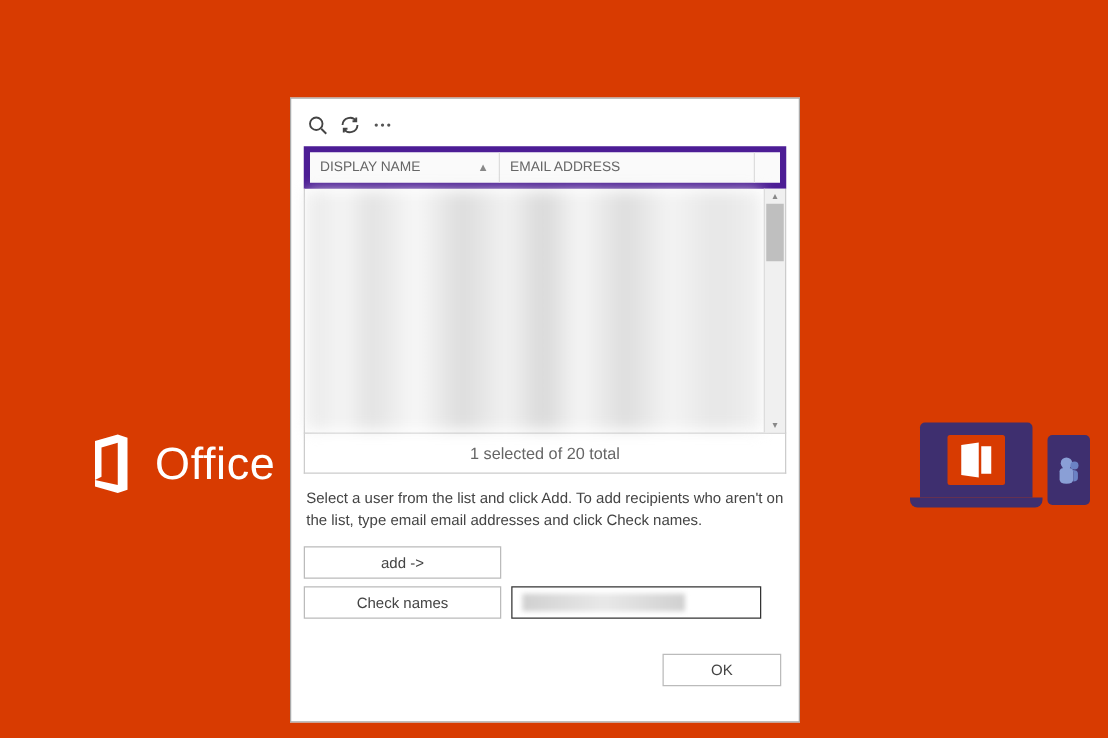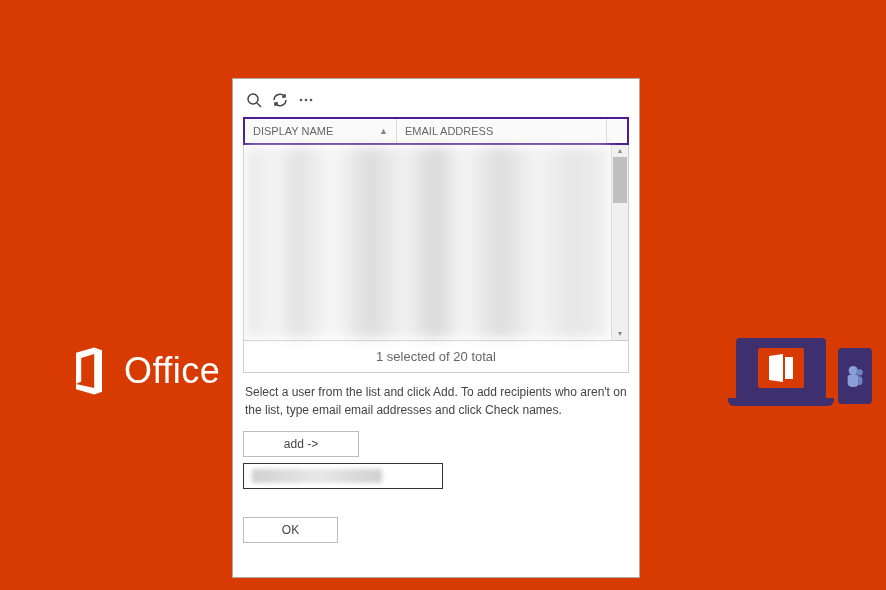"DISPLAY NAME" .table-header { border: 2px solid #4c1d95 -> 5px solid #4c1d95 }
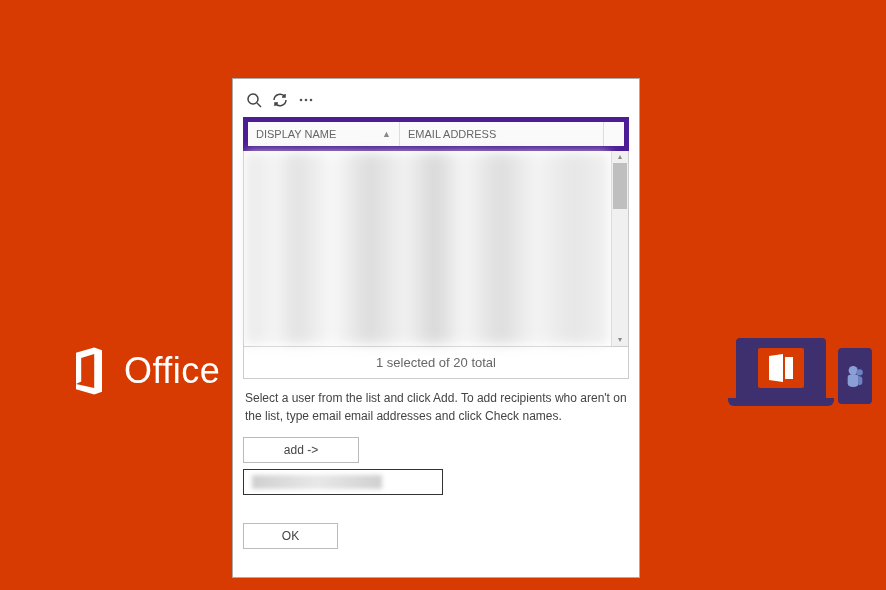"add ->" .btn { width: 116px -> 158px }
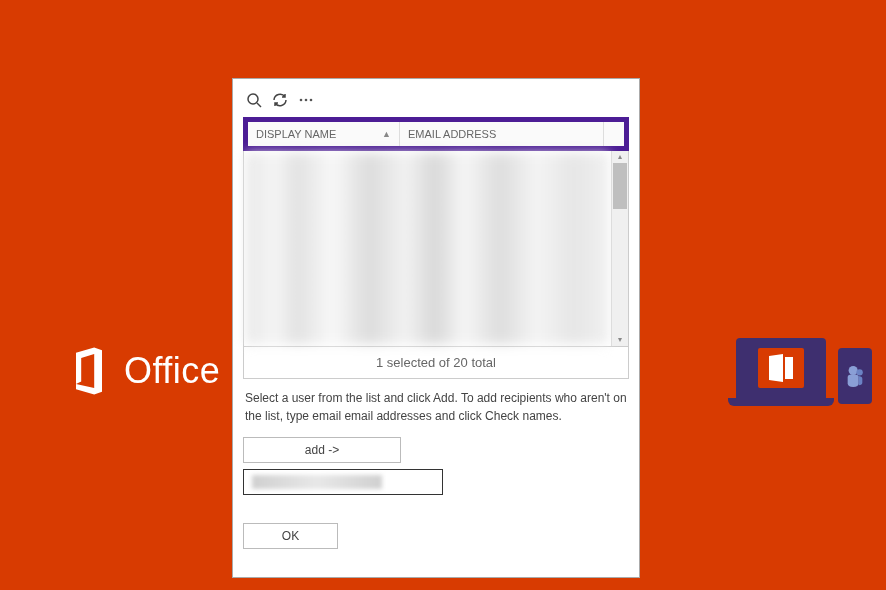"Check names" button.btn { html: none -> <button>Check names</button> }
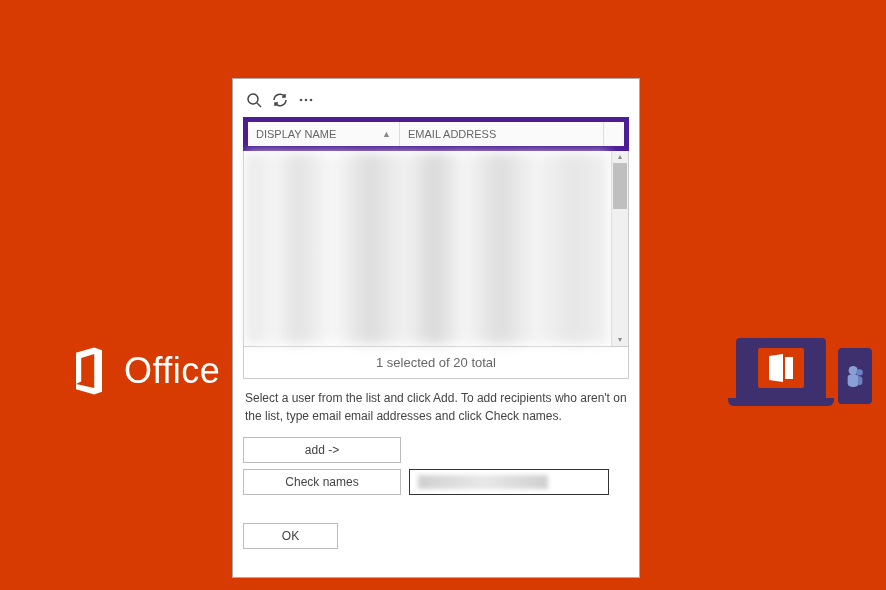"OK" .bottom-buttons { justify-content: space-between -> flex-end }
